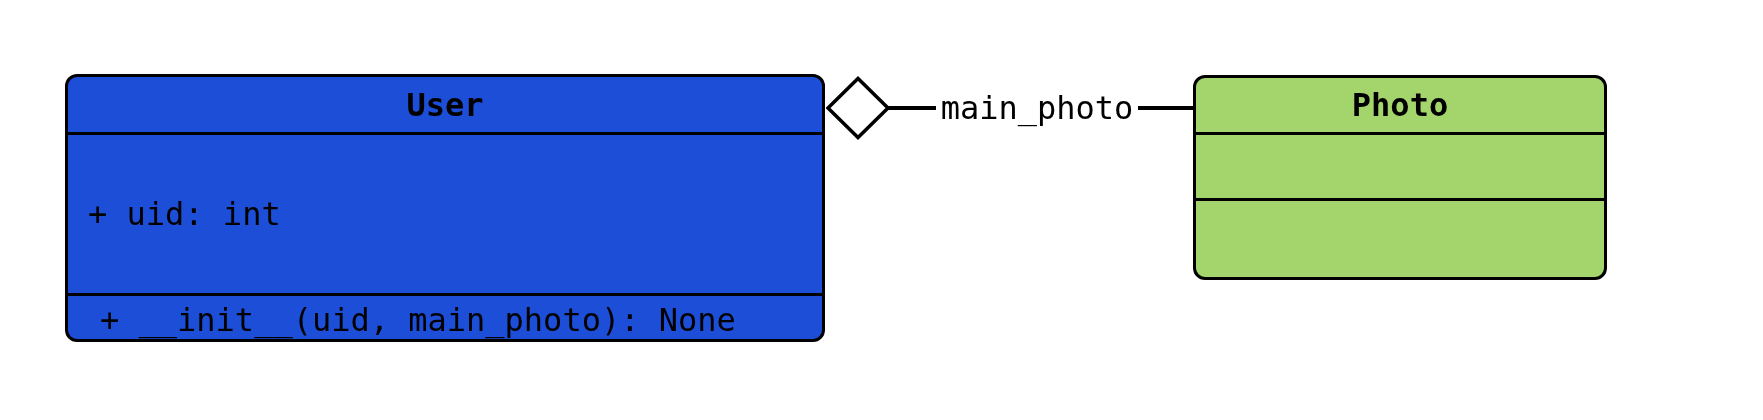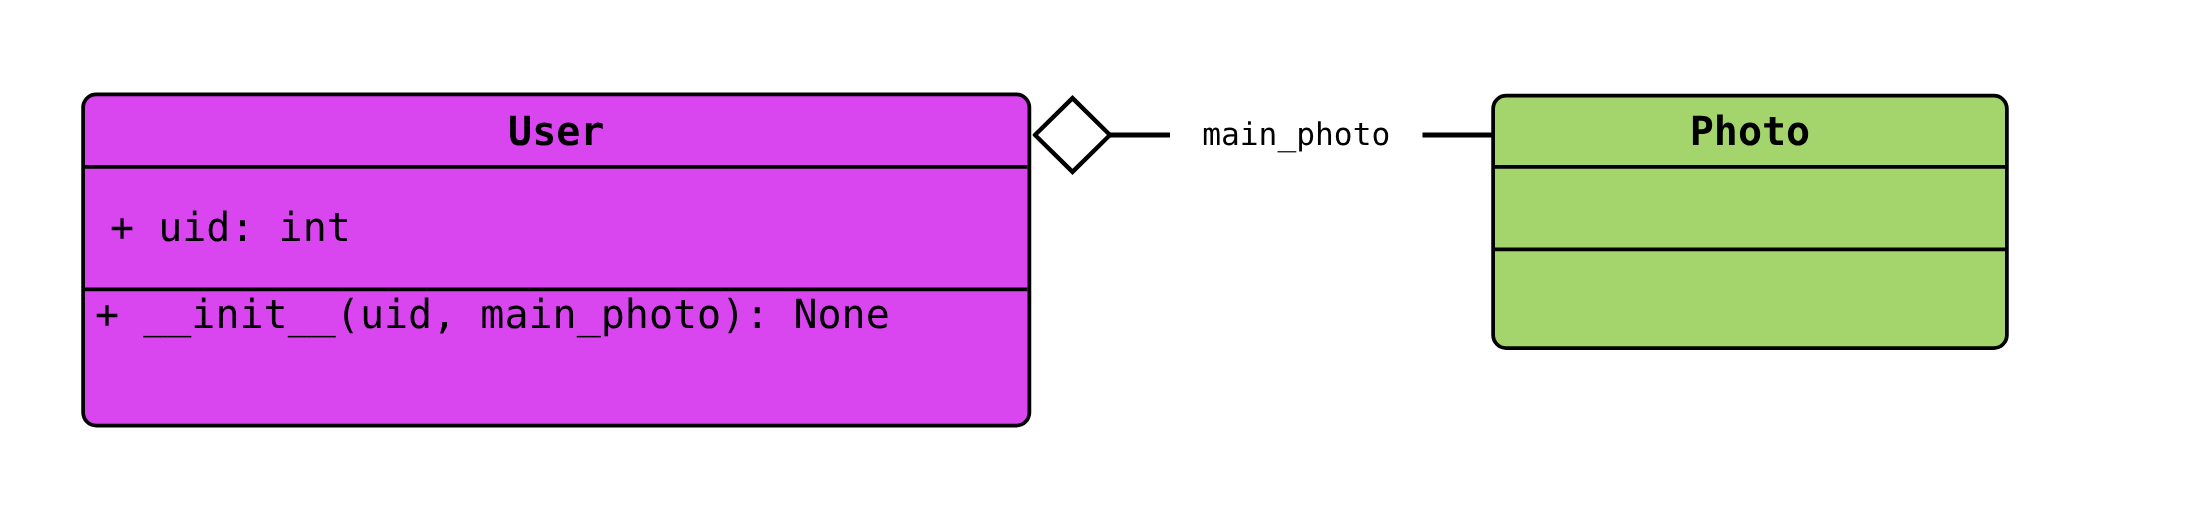"User" div.uml-class { background: #d946ef -> #1d4ed8 }
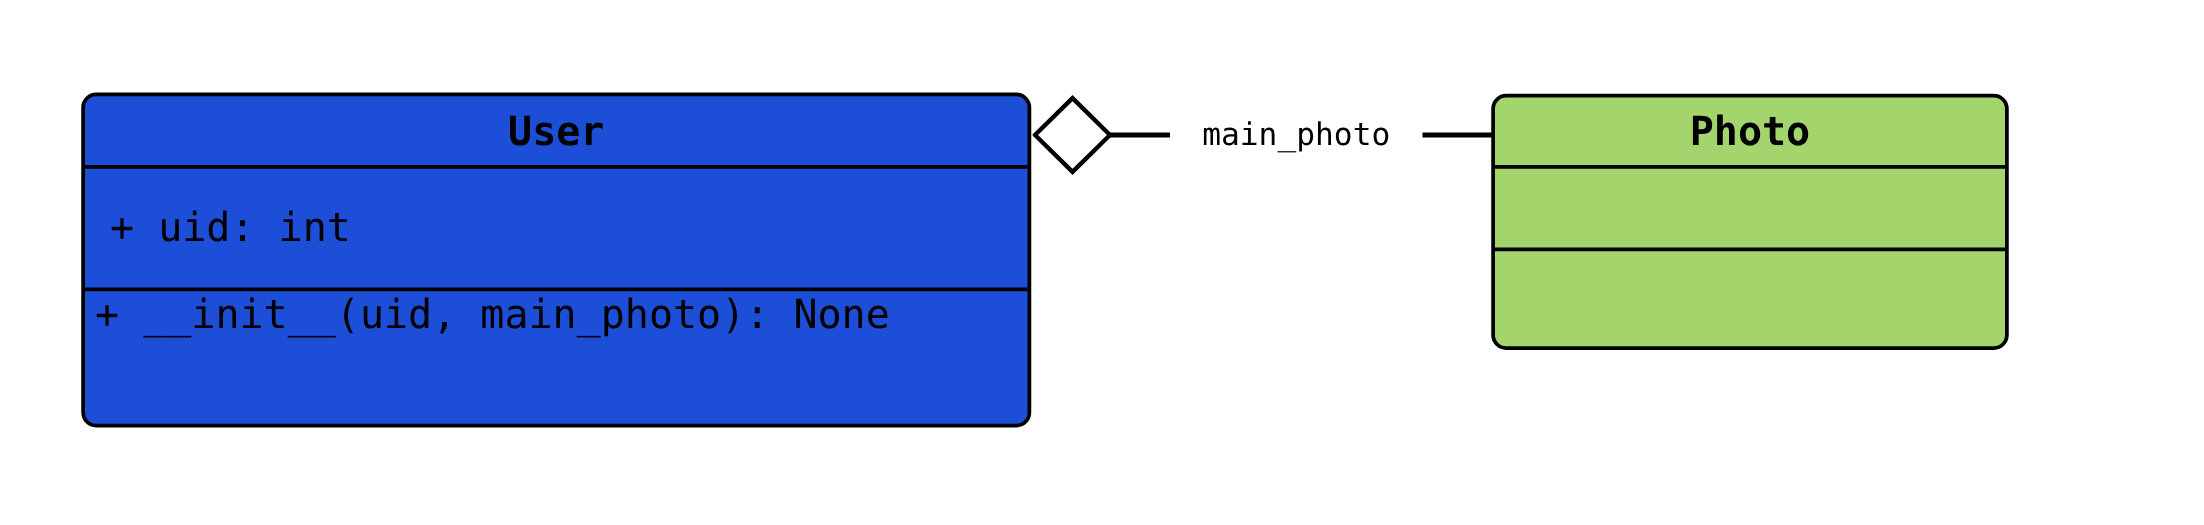"main_photo" .rel-label { font-size: 25px -> 32px }
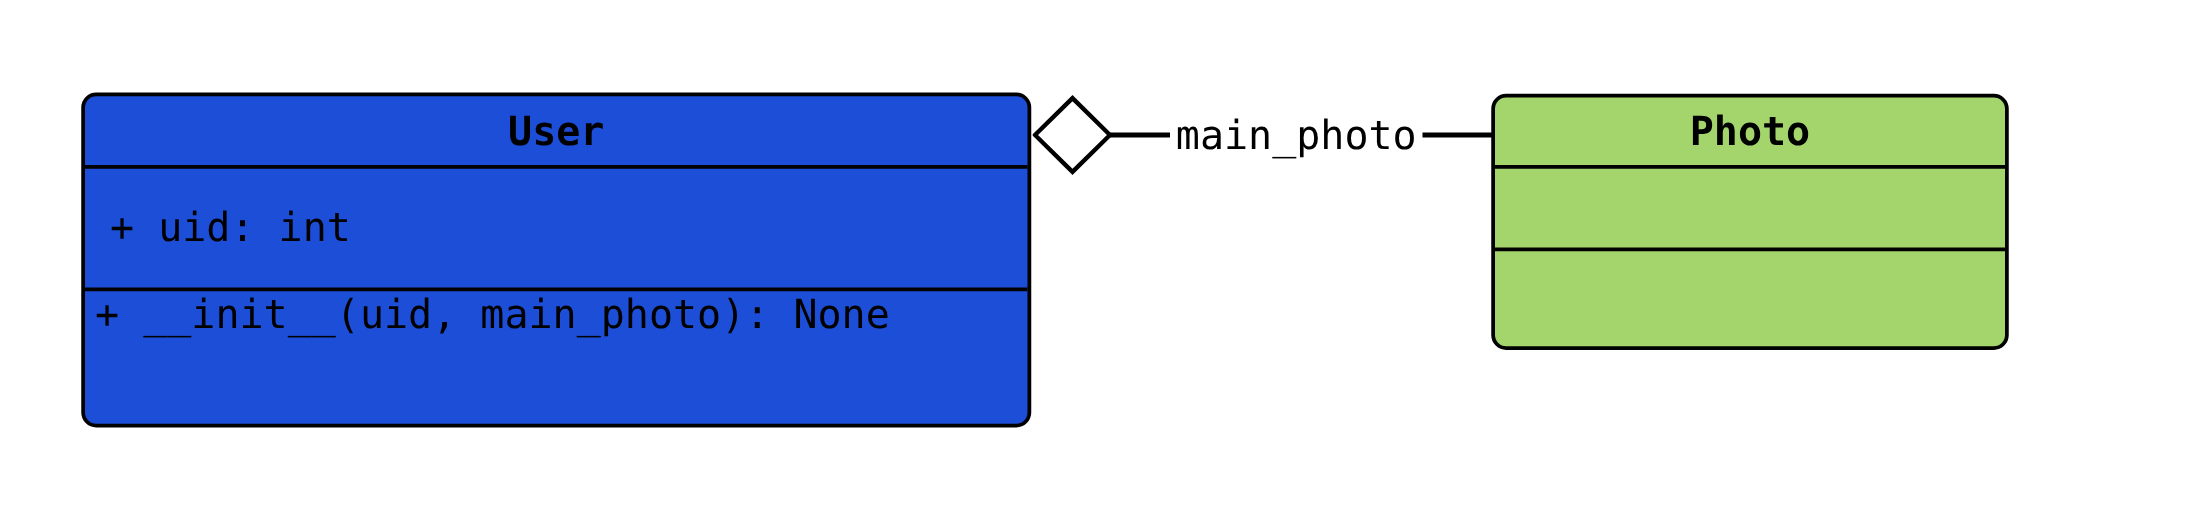"+ uid: int" .class-user .comp-attrs { height: 98px -> 161px }
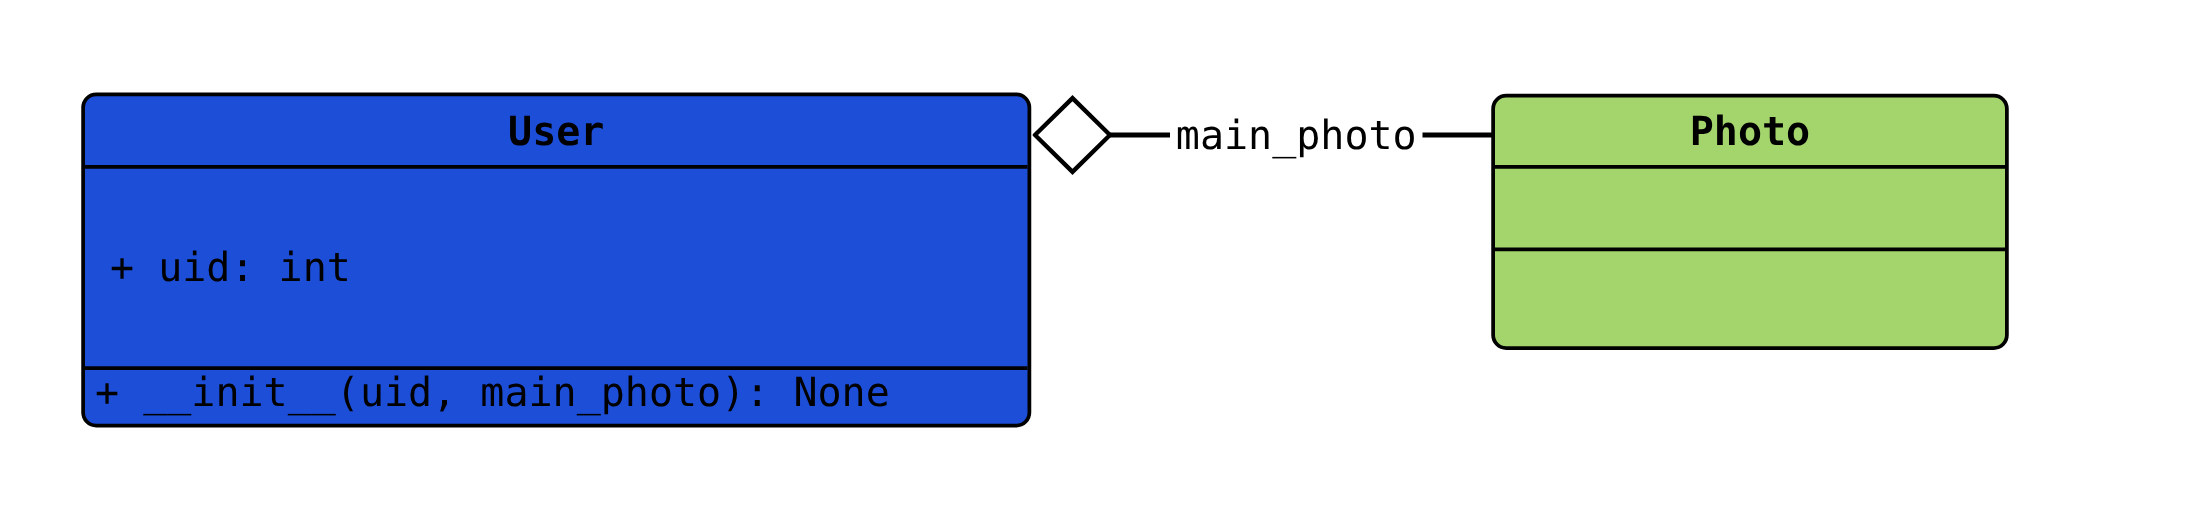"+ __init__(uid, main_photo): None" .comp-methods { justify-content: flex-start -> flex-end; padding-left: 8px -> 32px }
